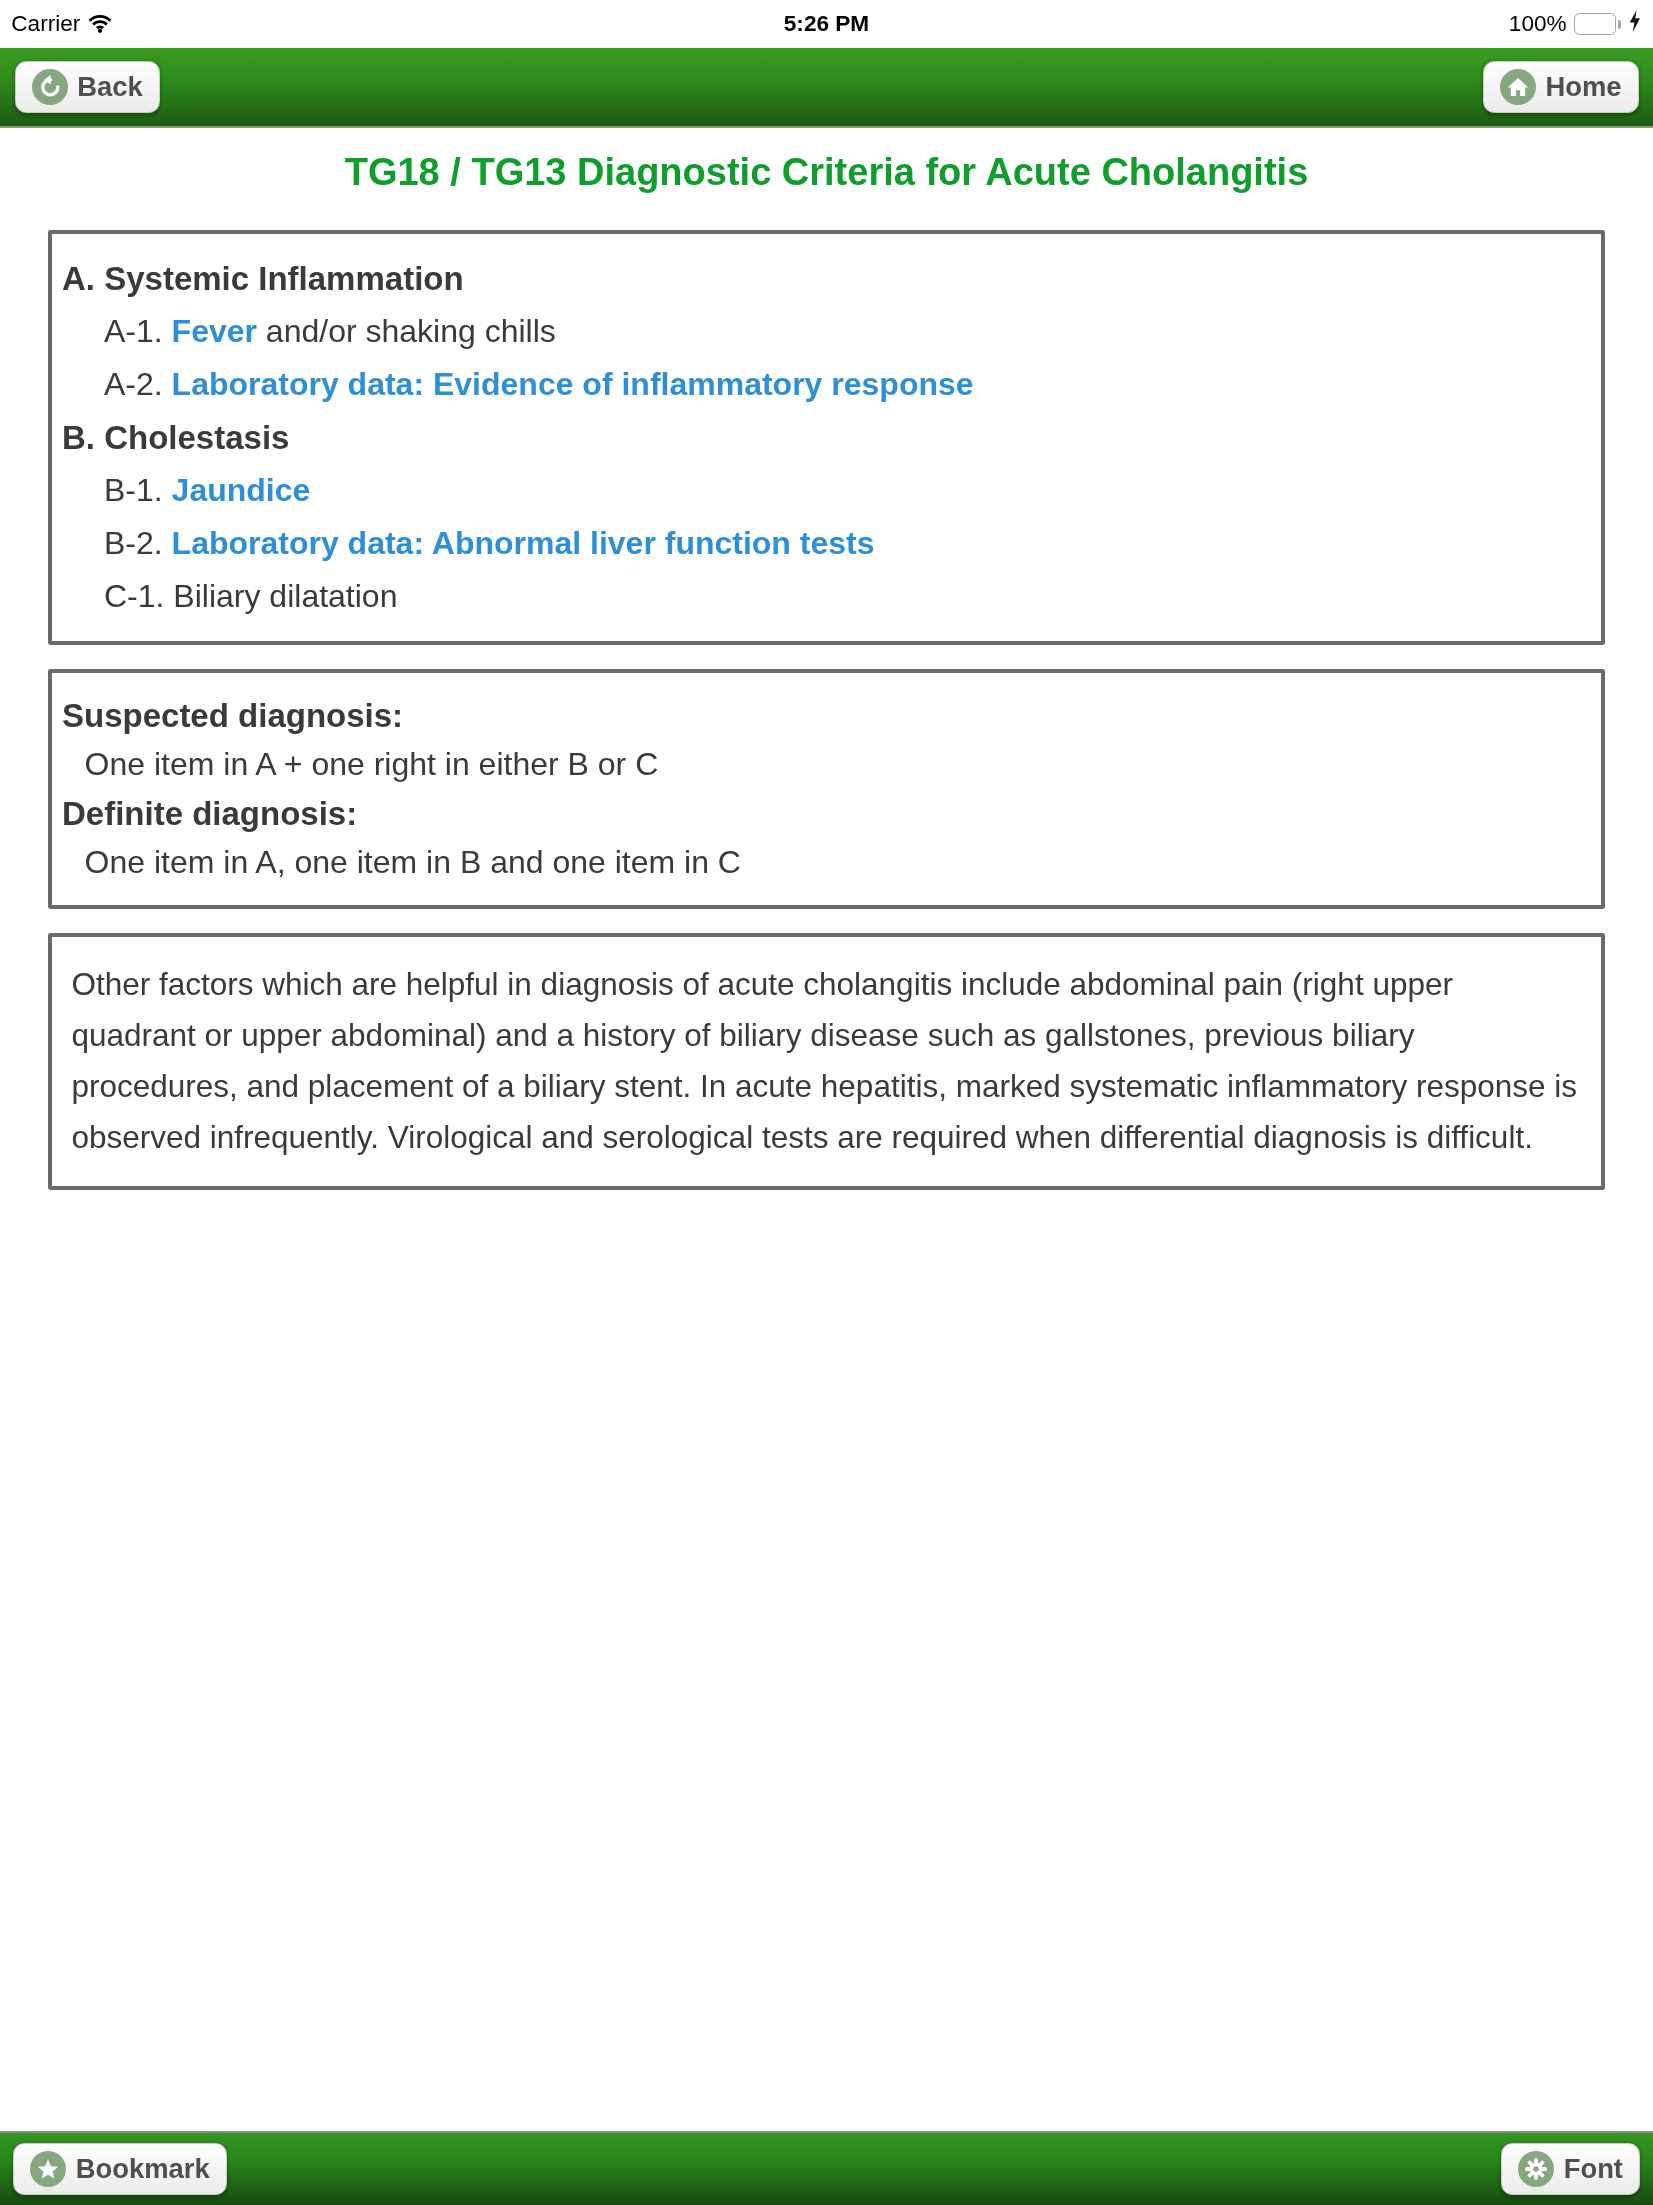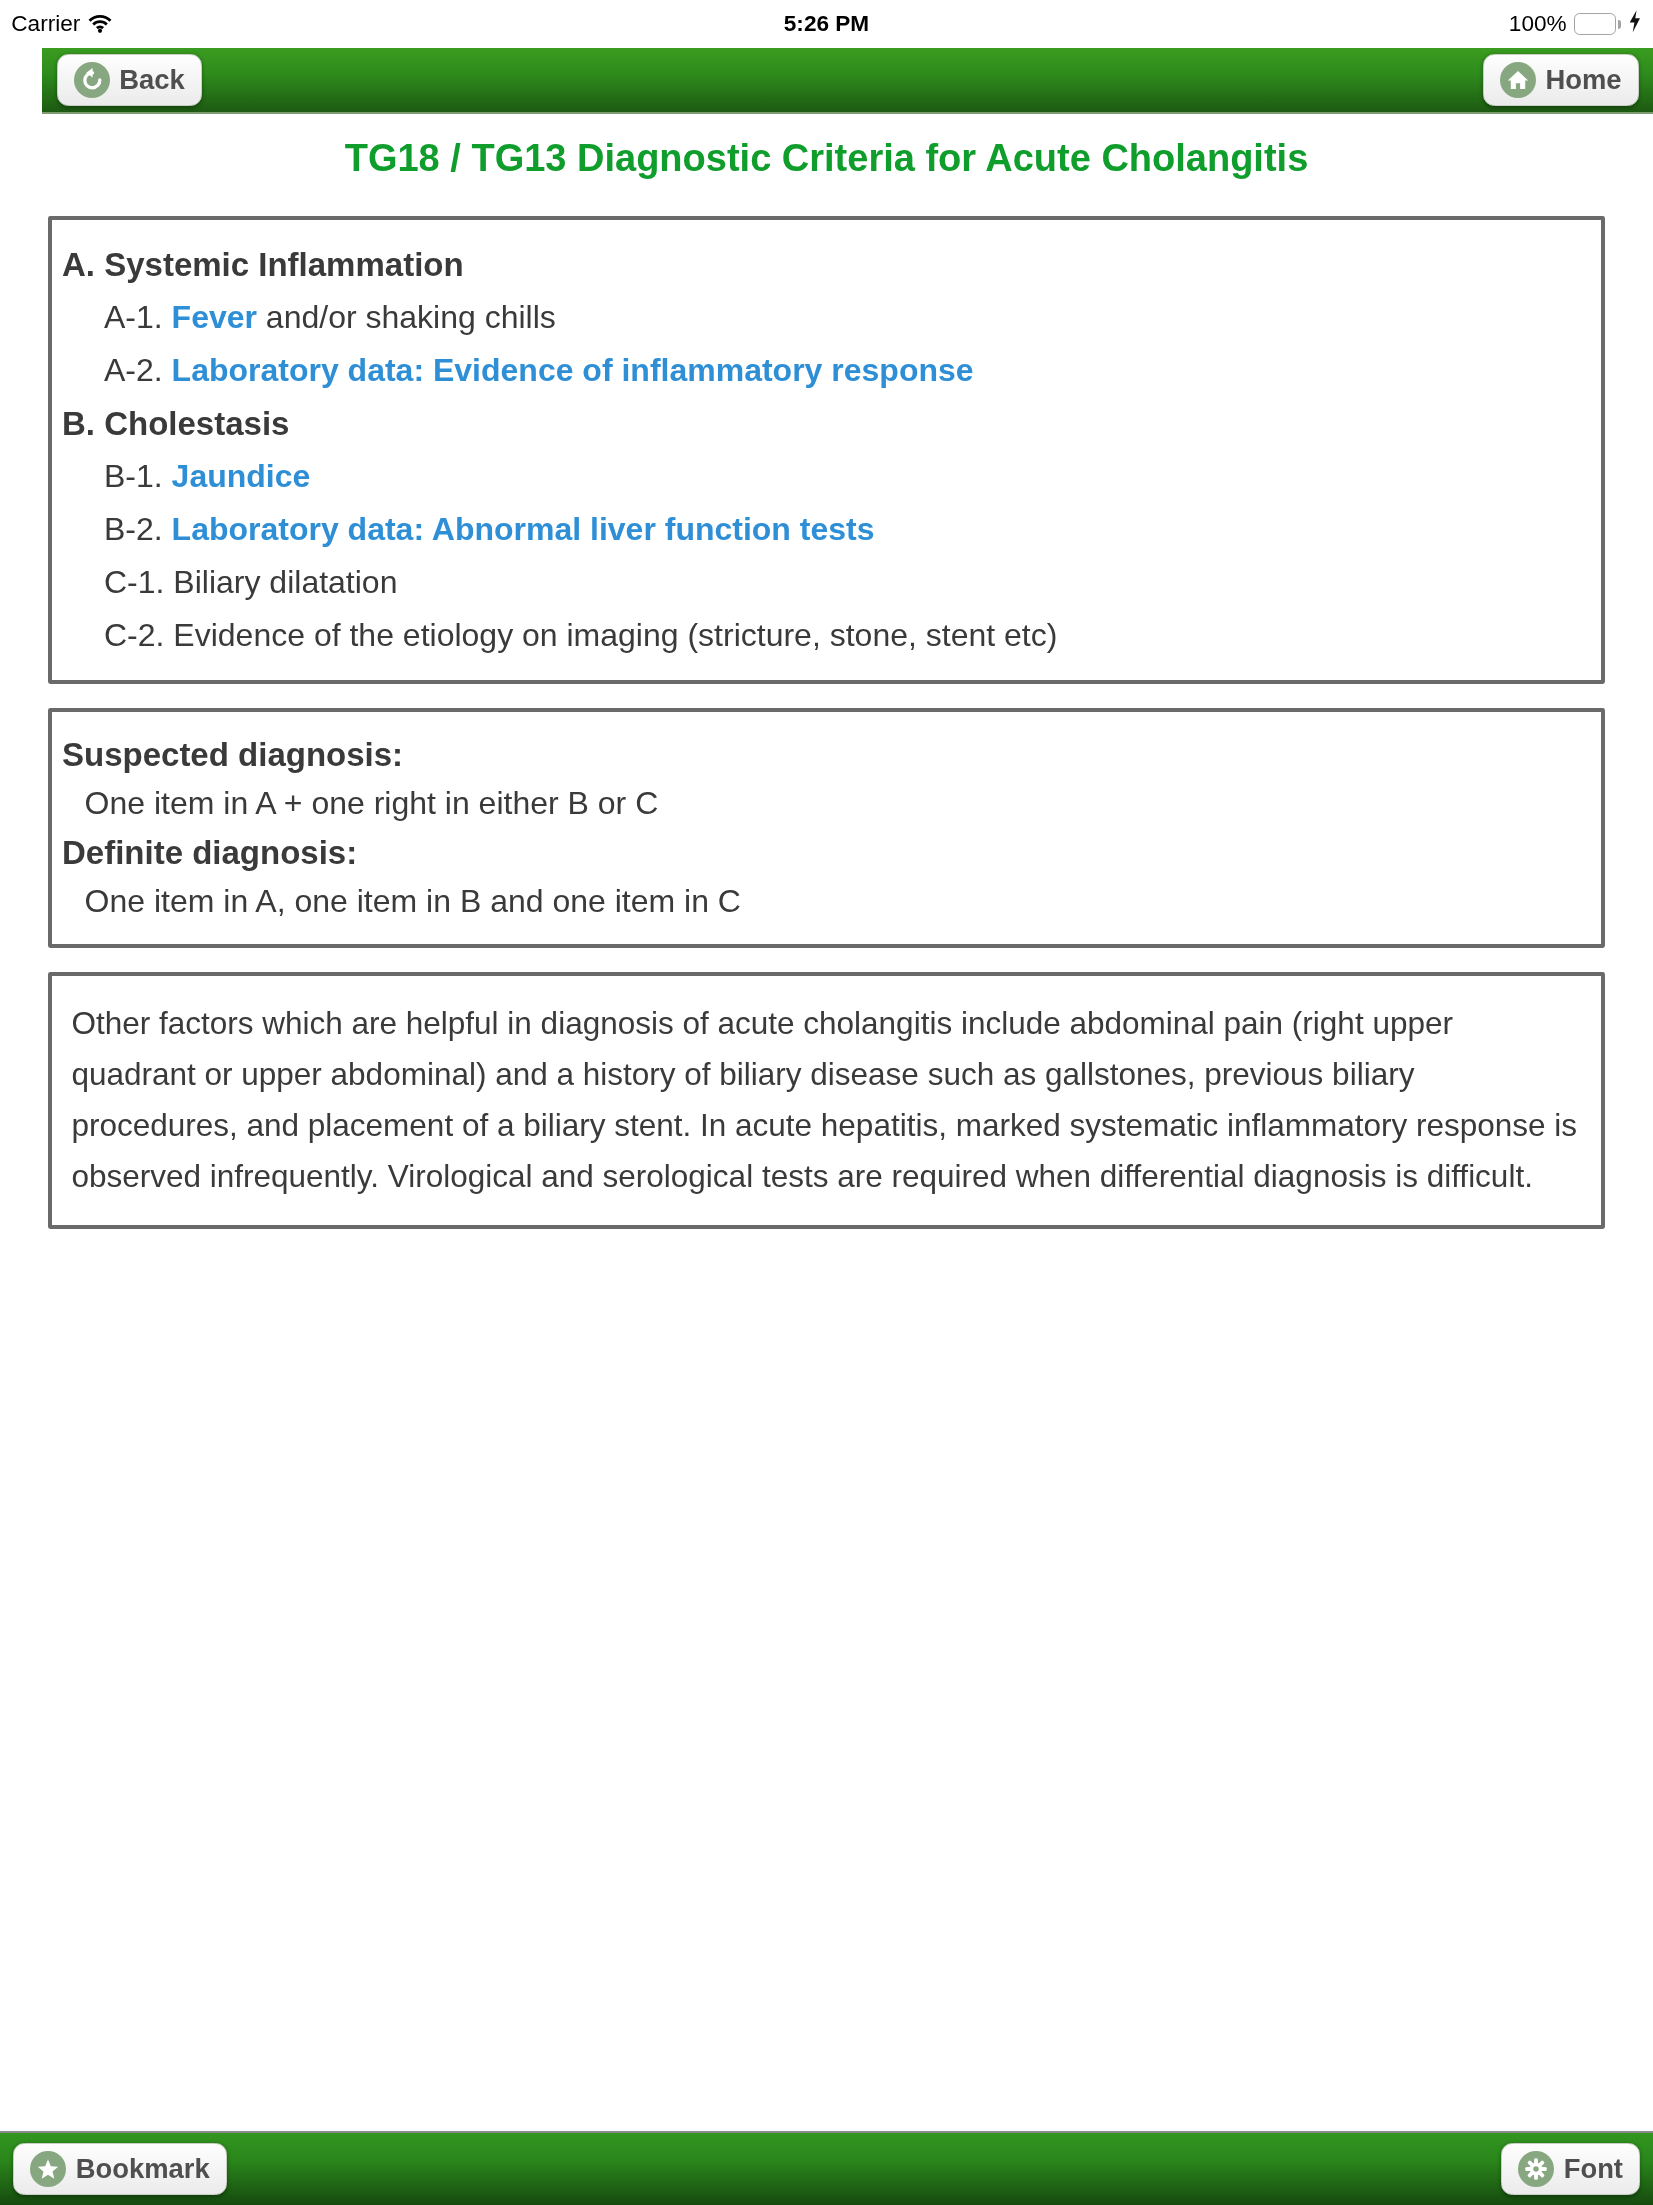"Back" .nav-bar { height: 66px -> 80px; margin-left: 42px -> none }
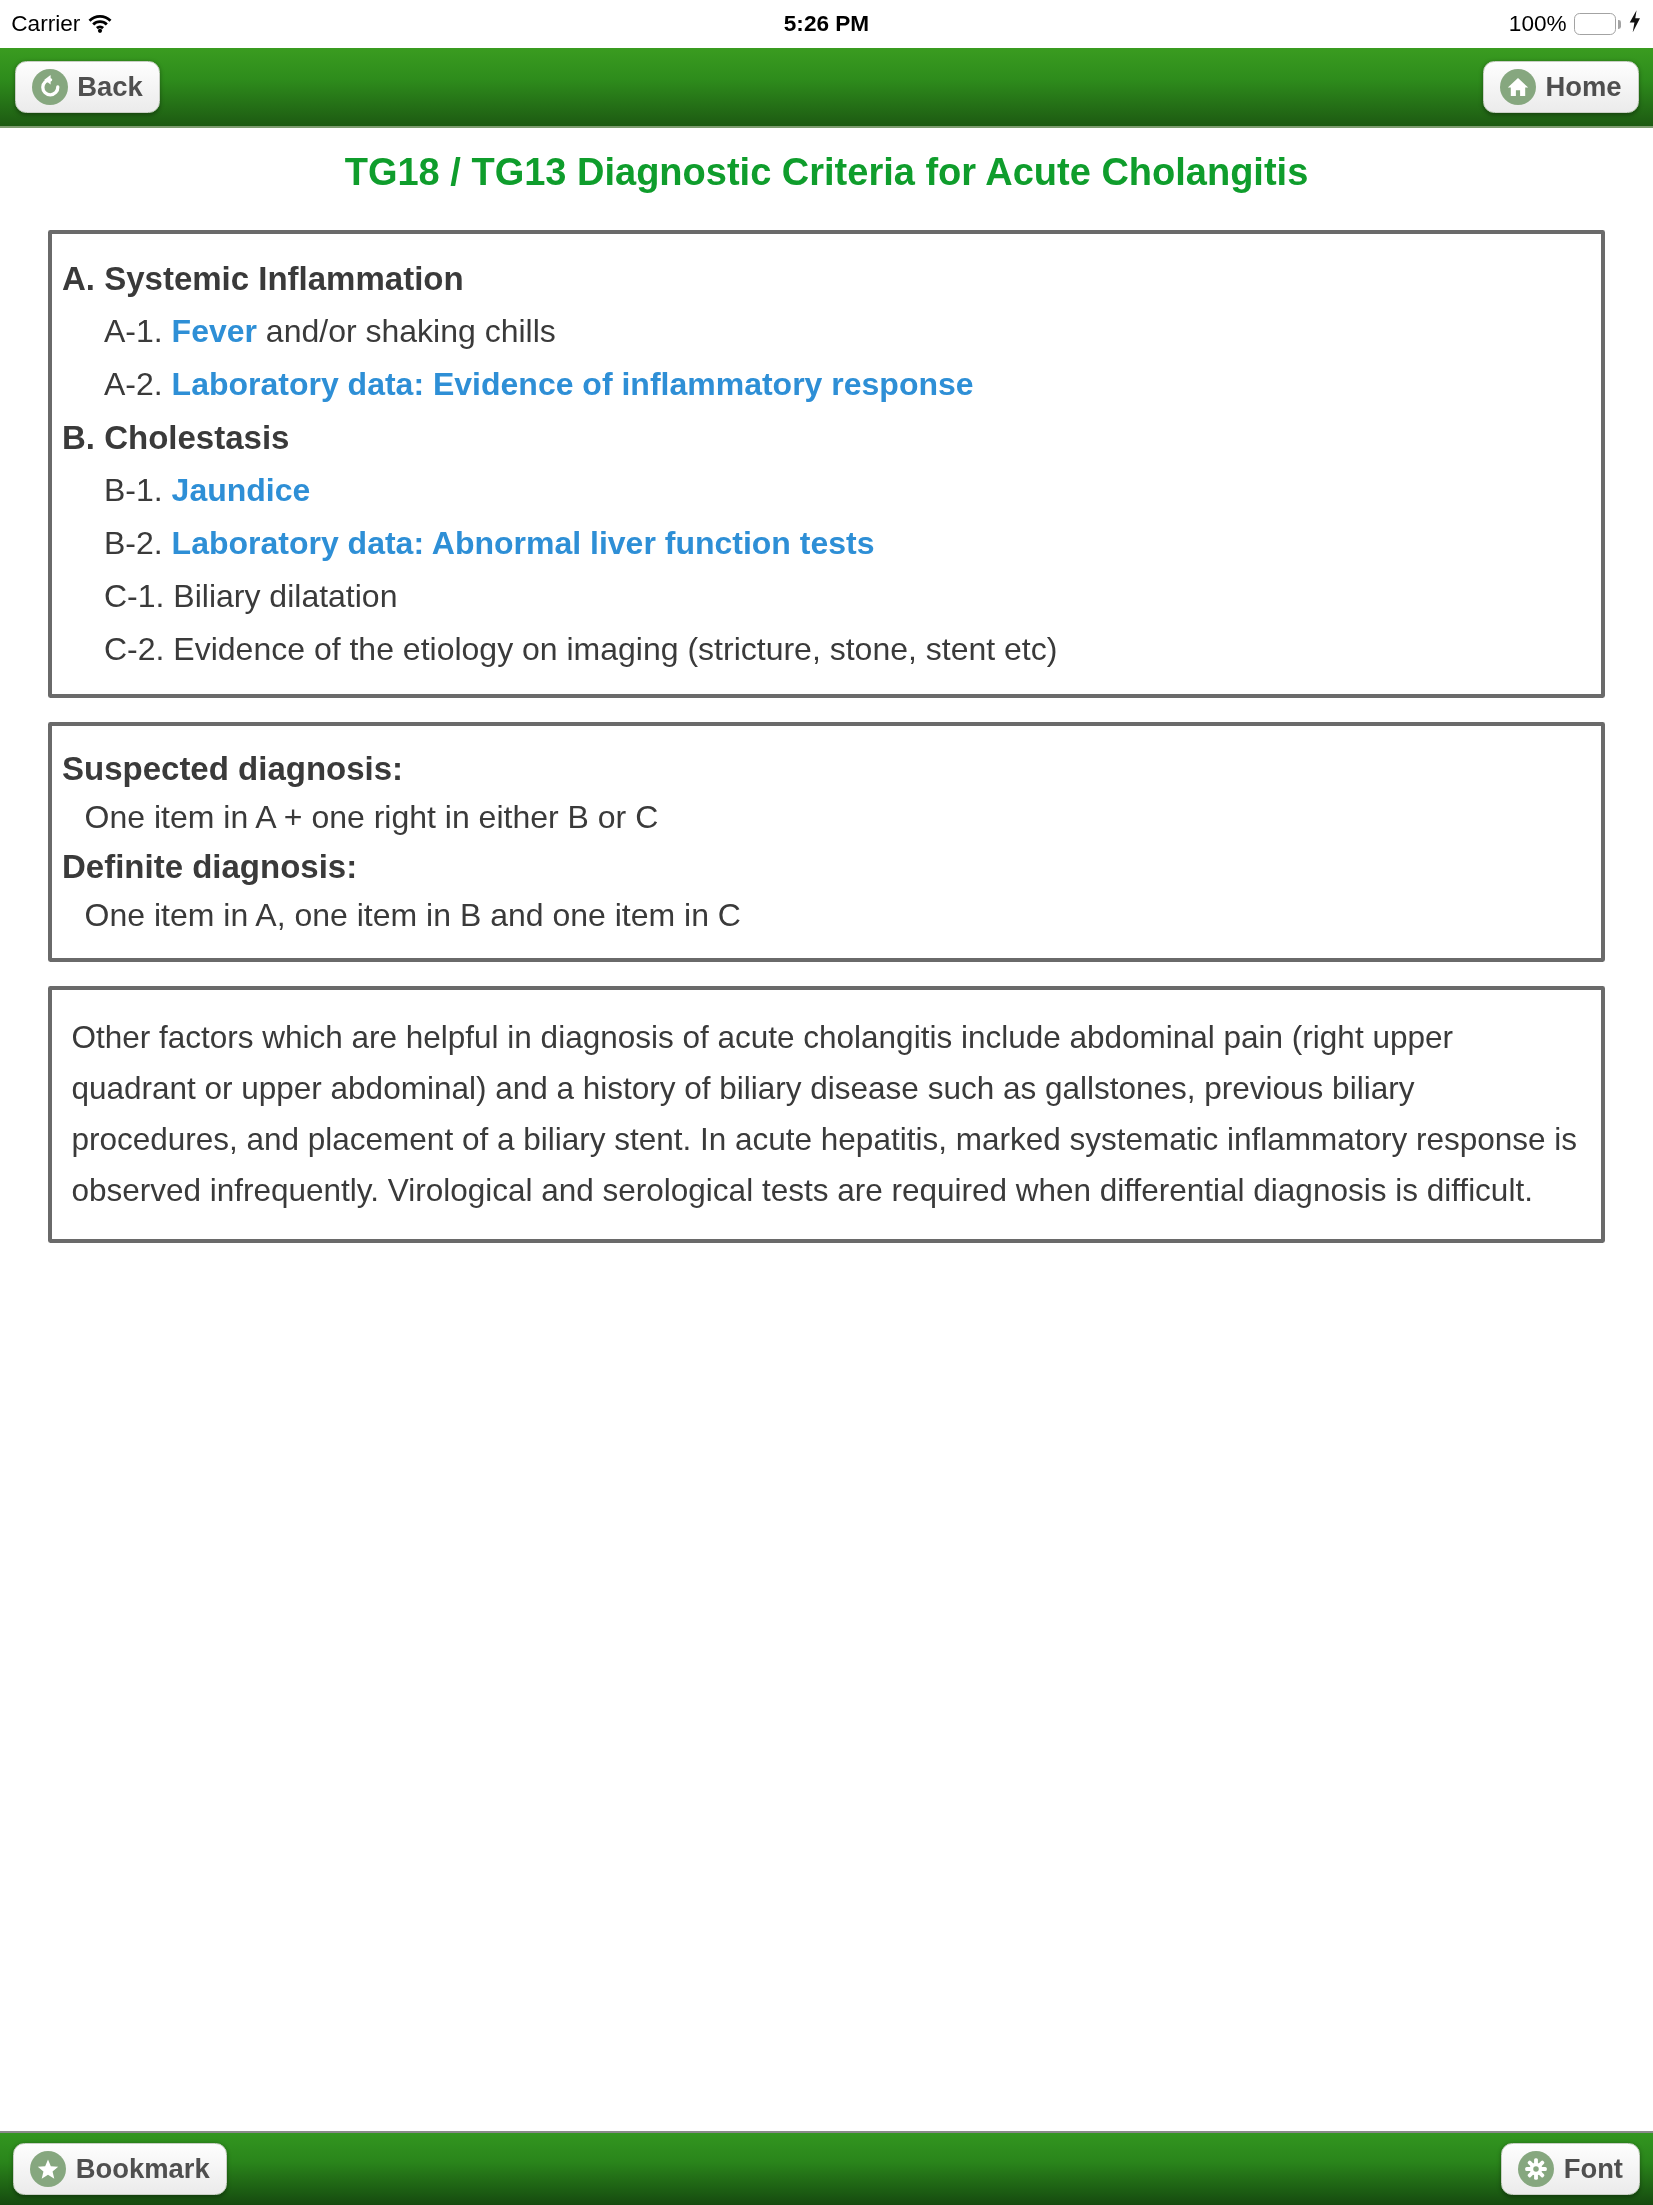"C-2. Evidence of the etiology" div.crit-item { html: <div><span>C-2.</span> <span>Evidence of the etiology on imaging (stricture, stone, stent etc)</span></div> -> none }
